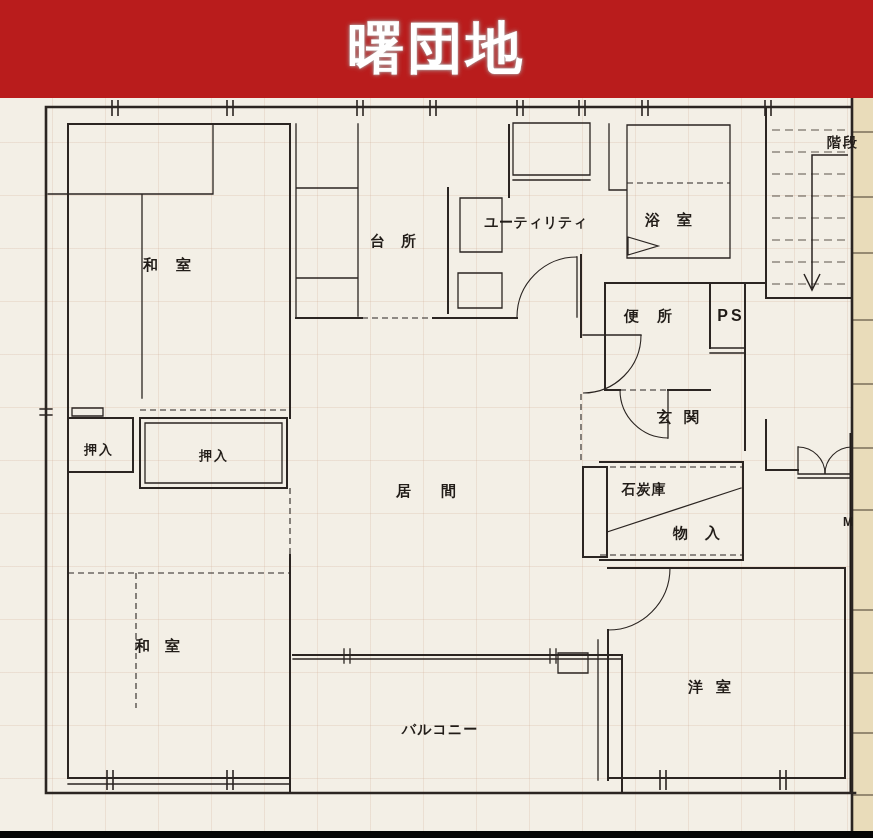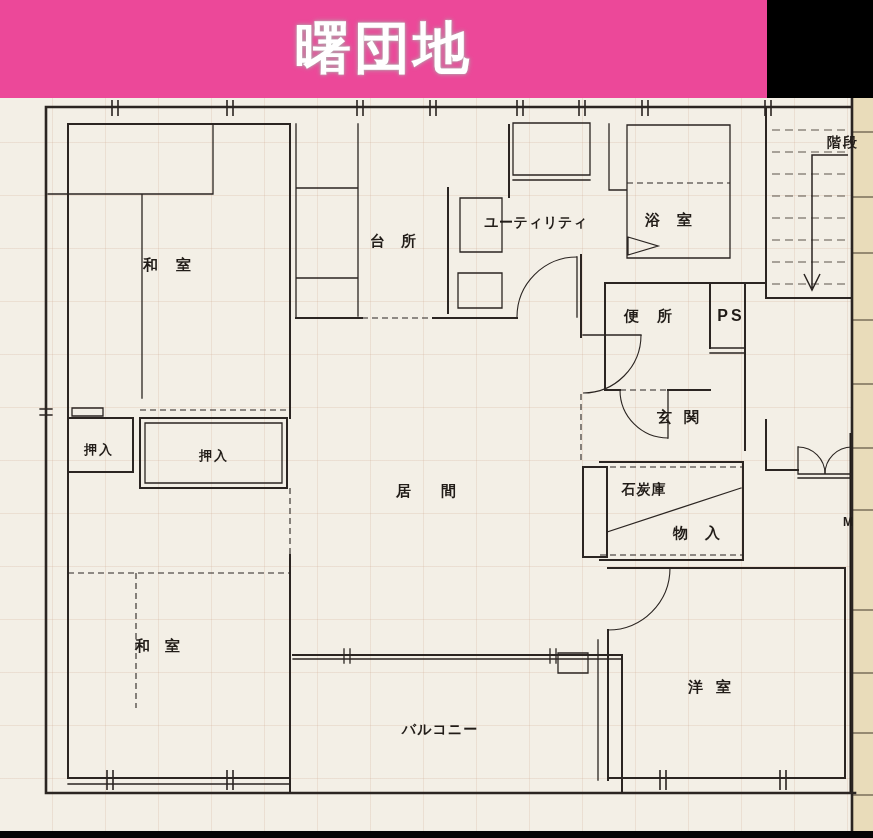"曙団地" .title-bar { background: #ec4899 -> #b91c1c; width: 767px -> 873px }
